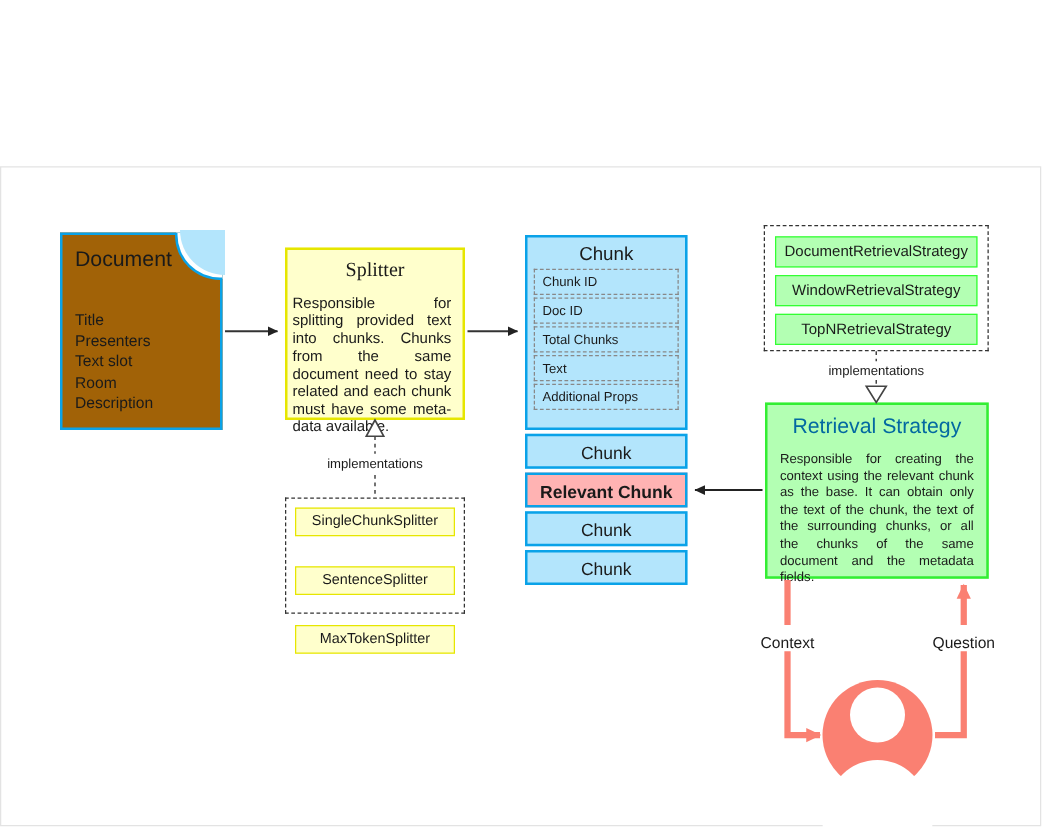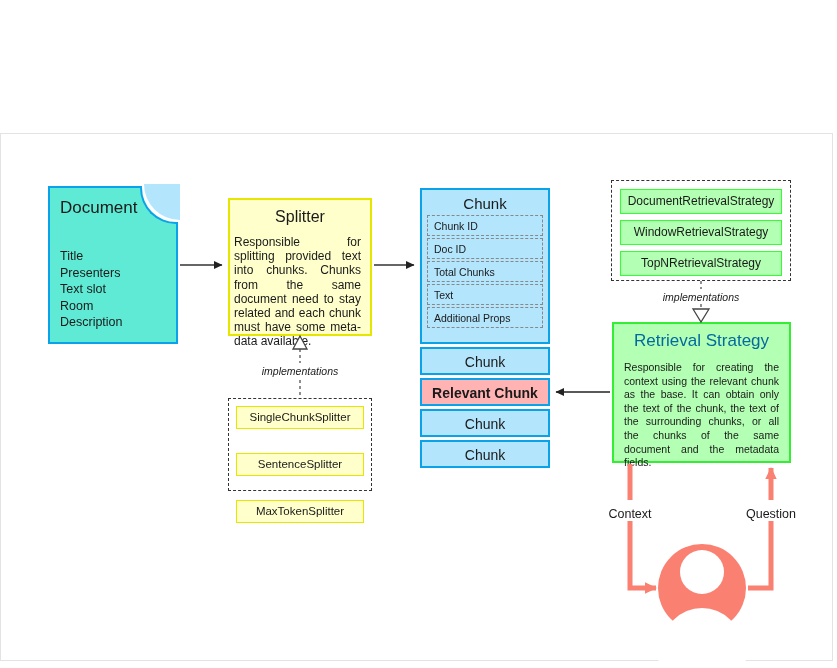"Document" #document-shape { background: #5eead4 -> #a16207 }
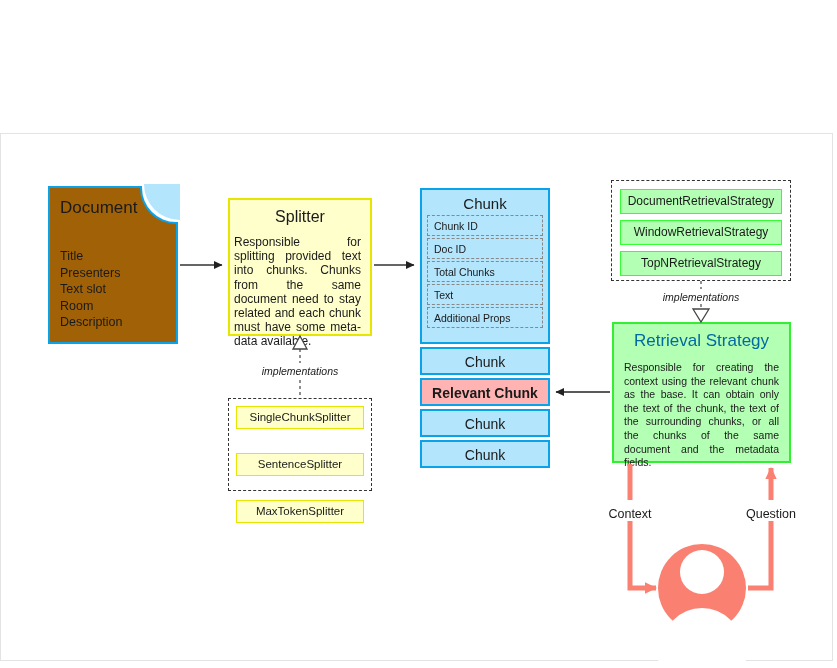"Splitter" .splitter-title { font-family: none -> Liberation Serif, serif }
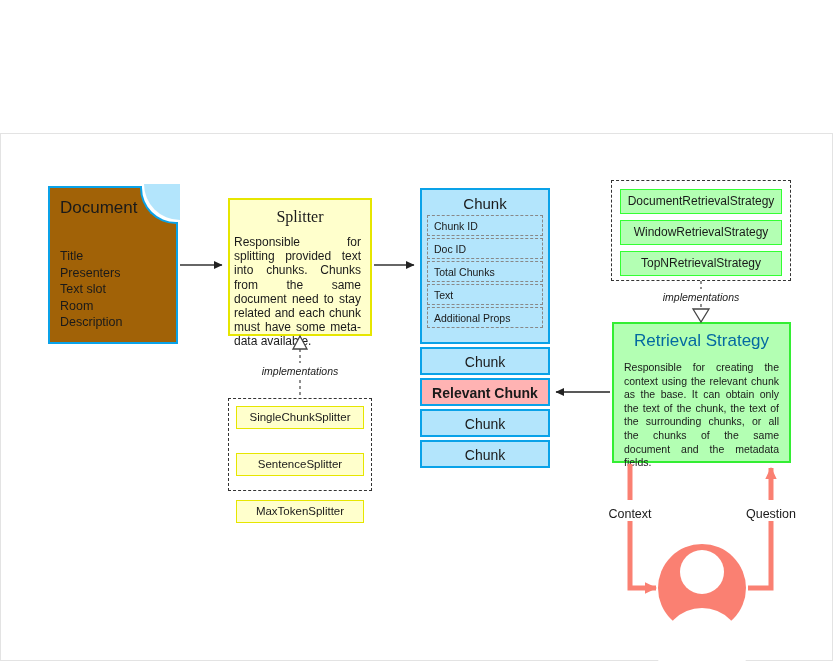"implementations" .small-label { font-style: italic -> none }
